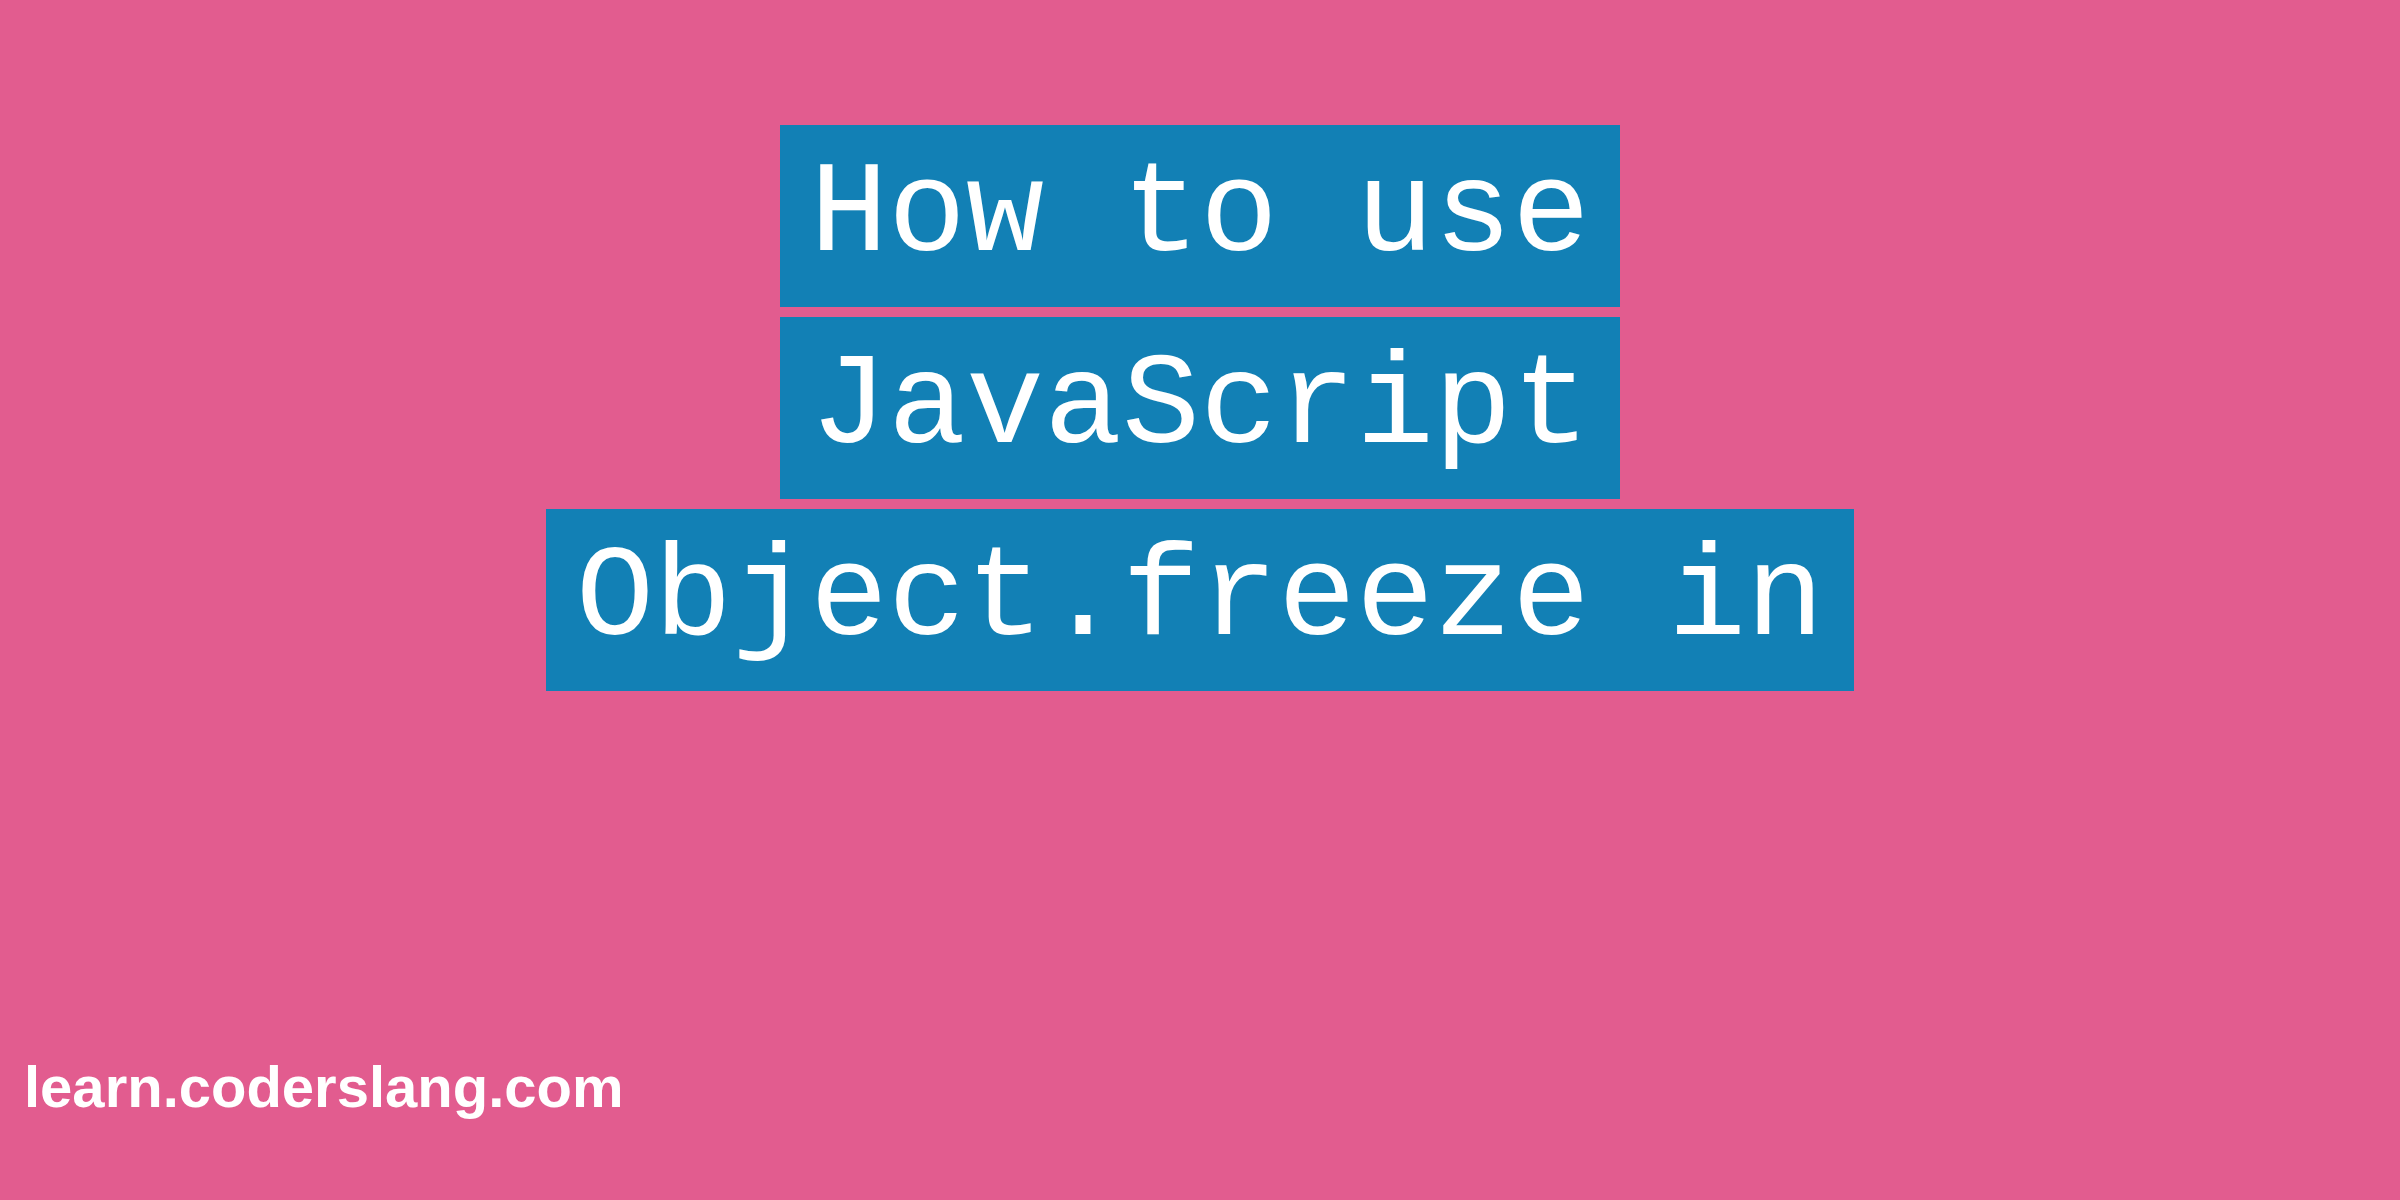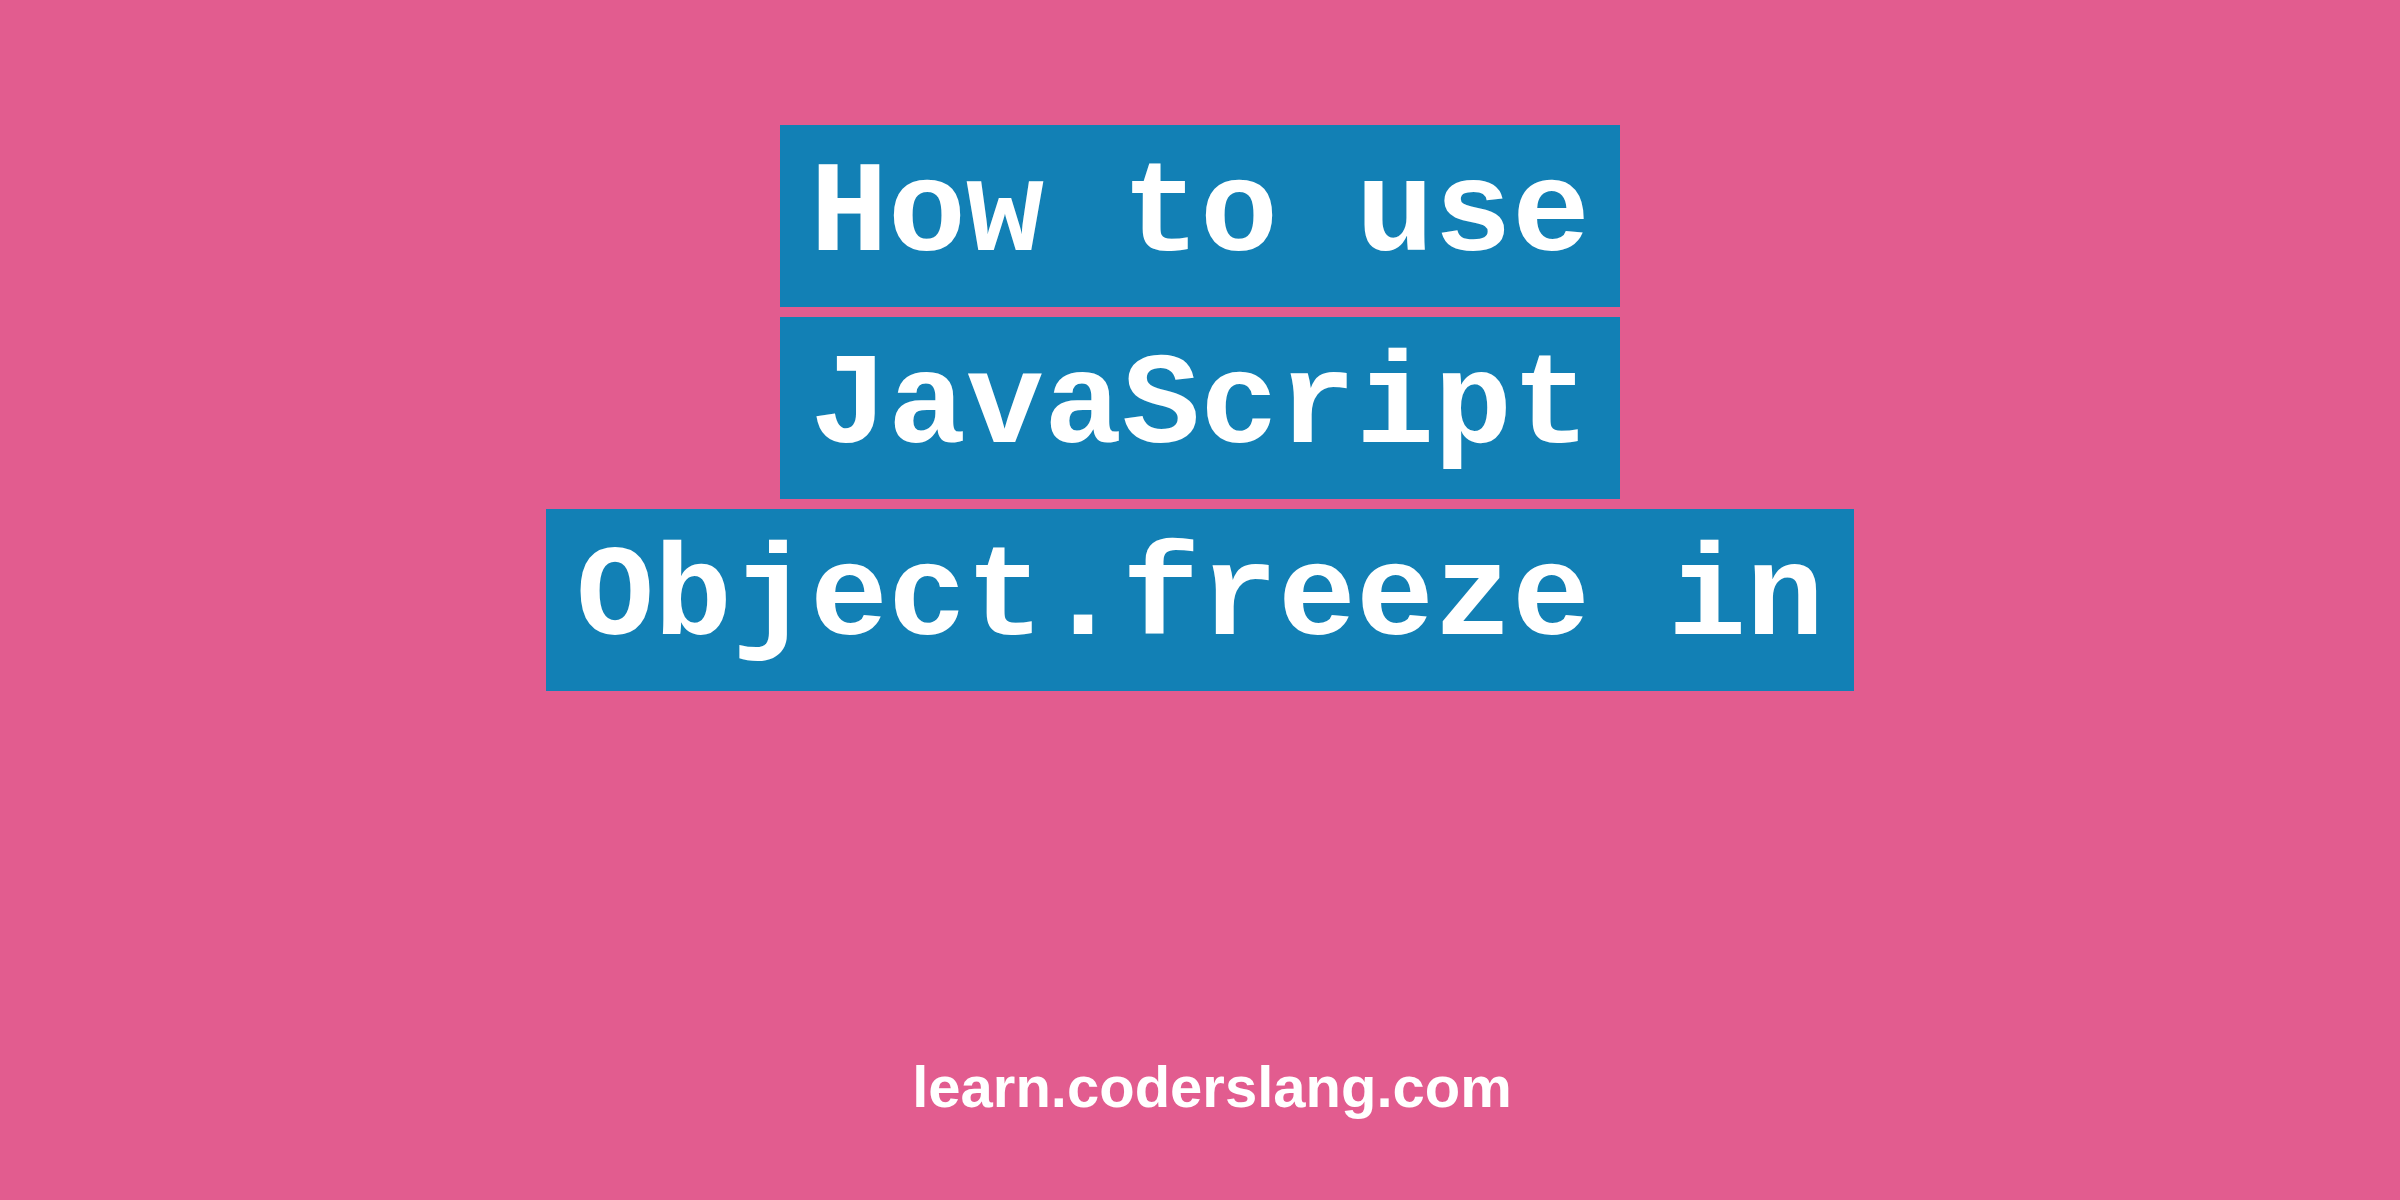"How to use" .title-line { font-weight: bold -> normal }
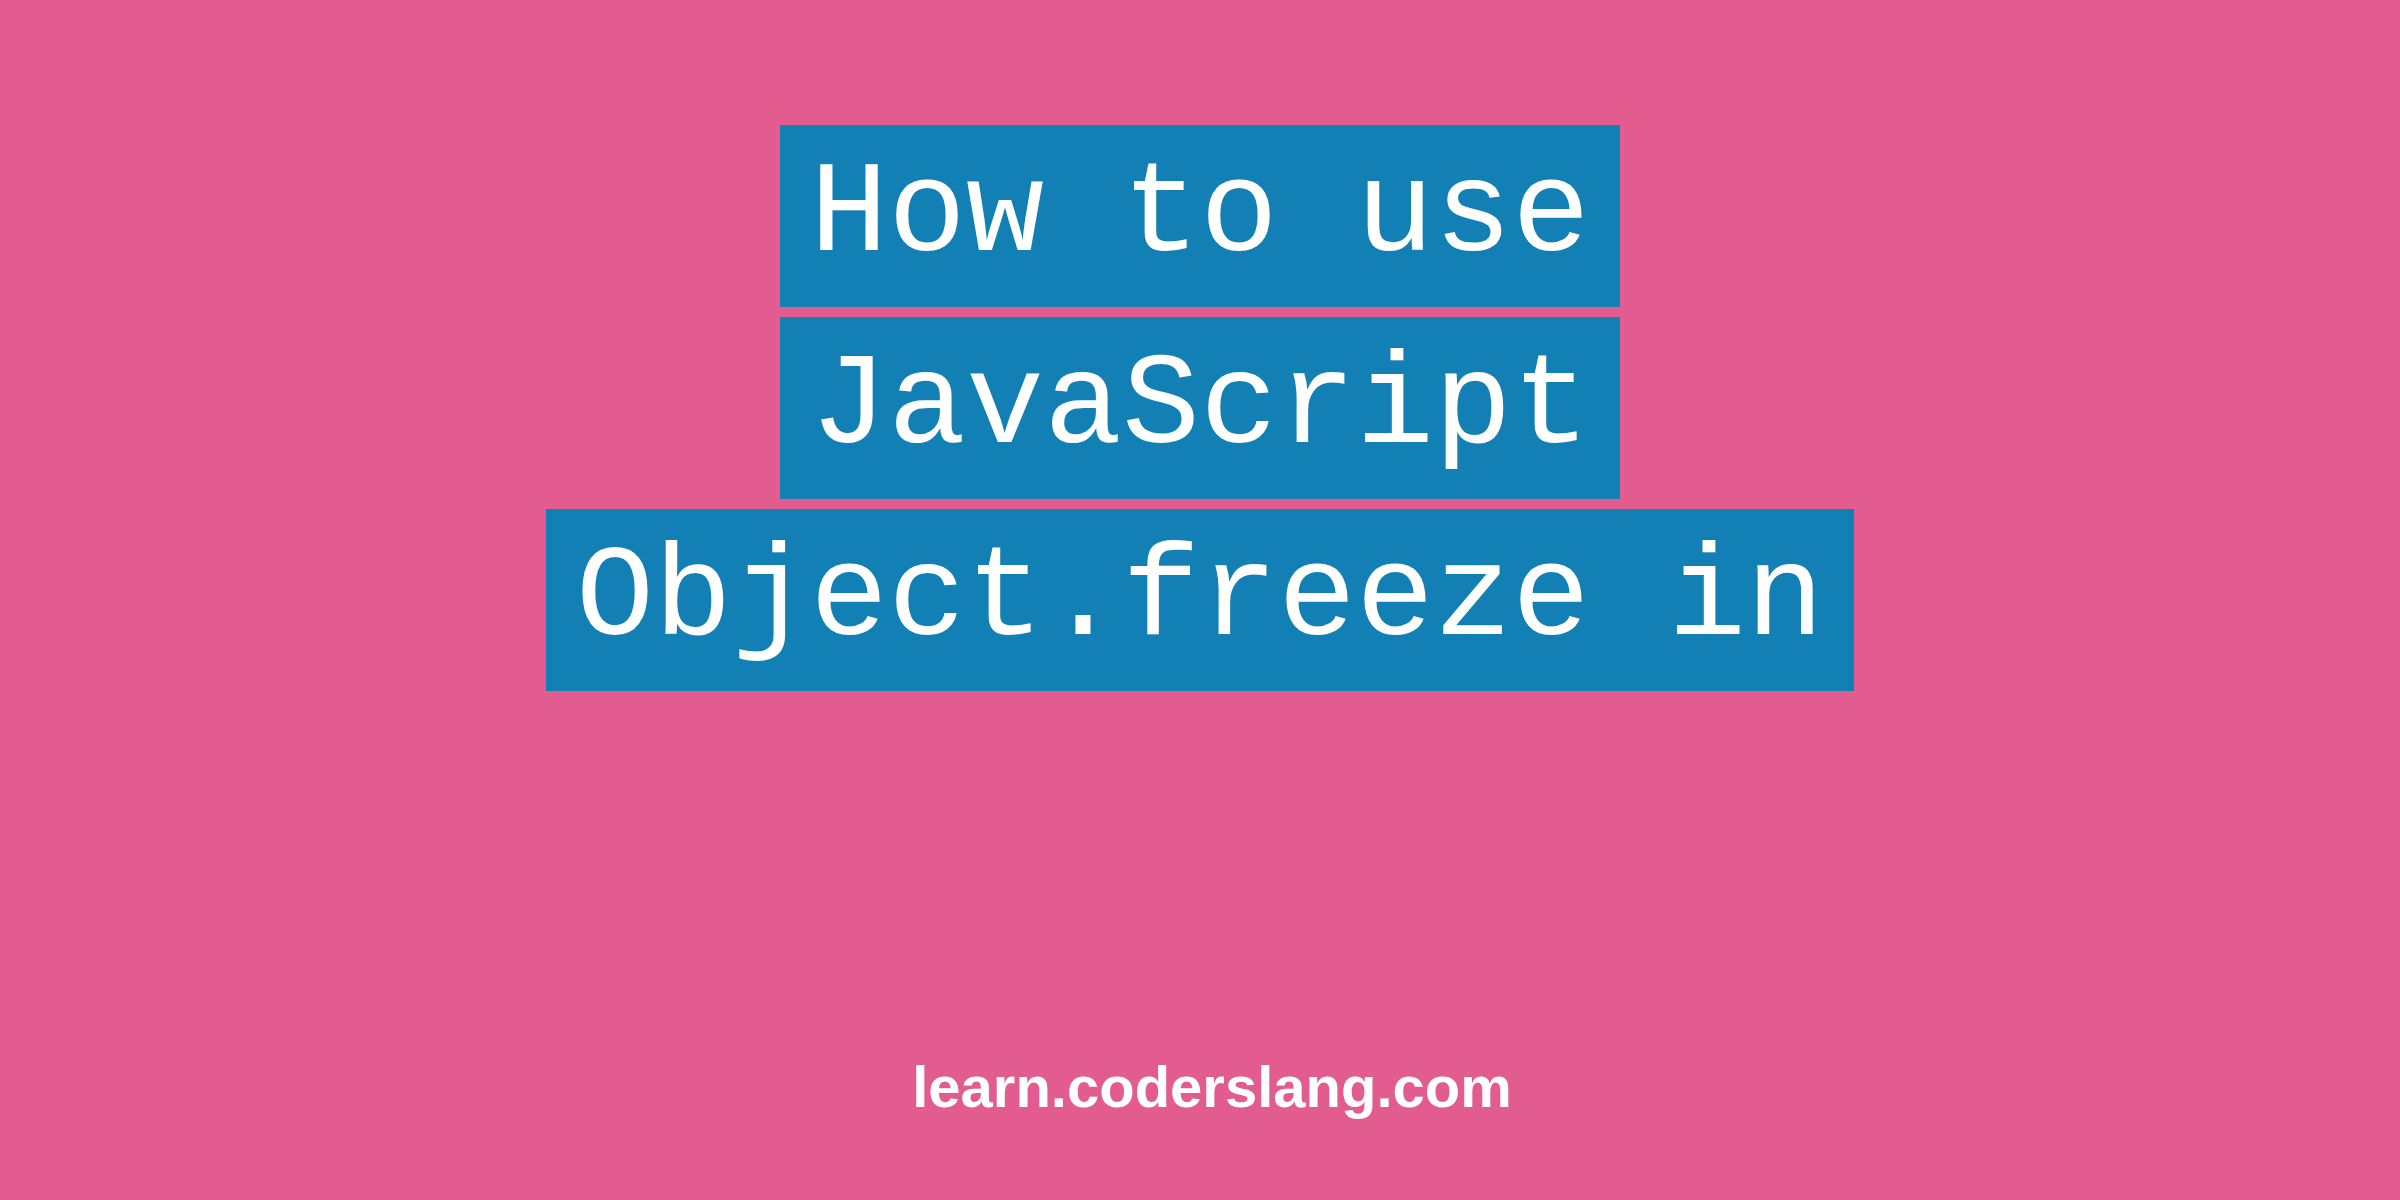"learn.coderslang.com" .footer-url { text-align: center -> left }
